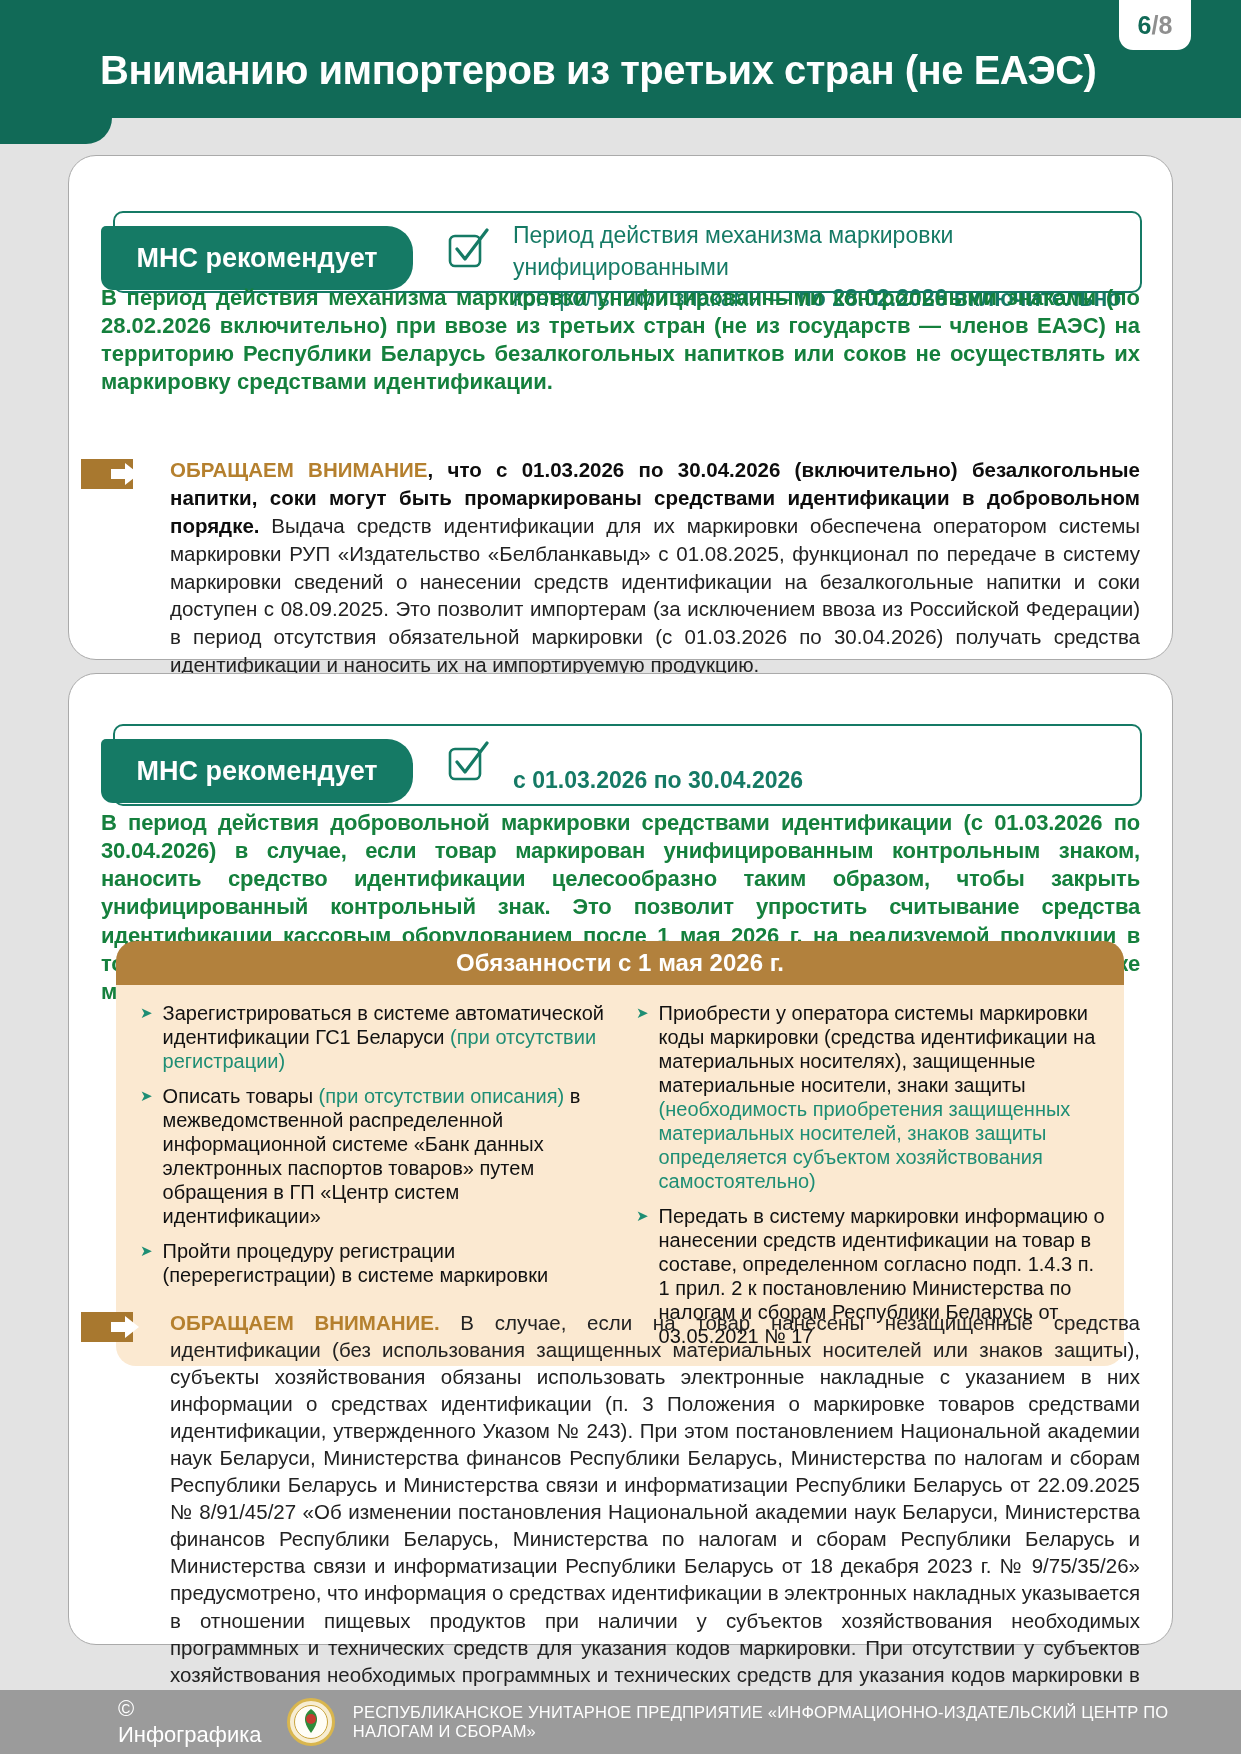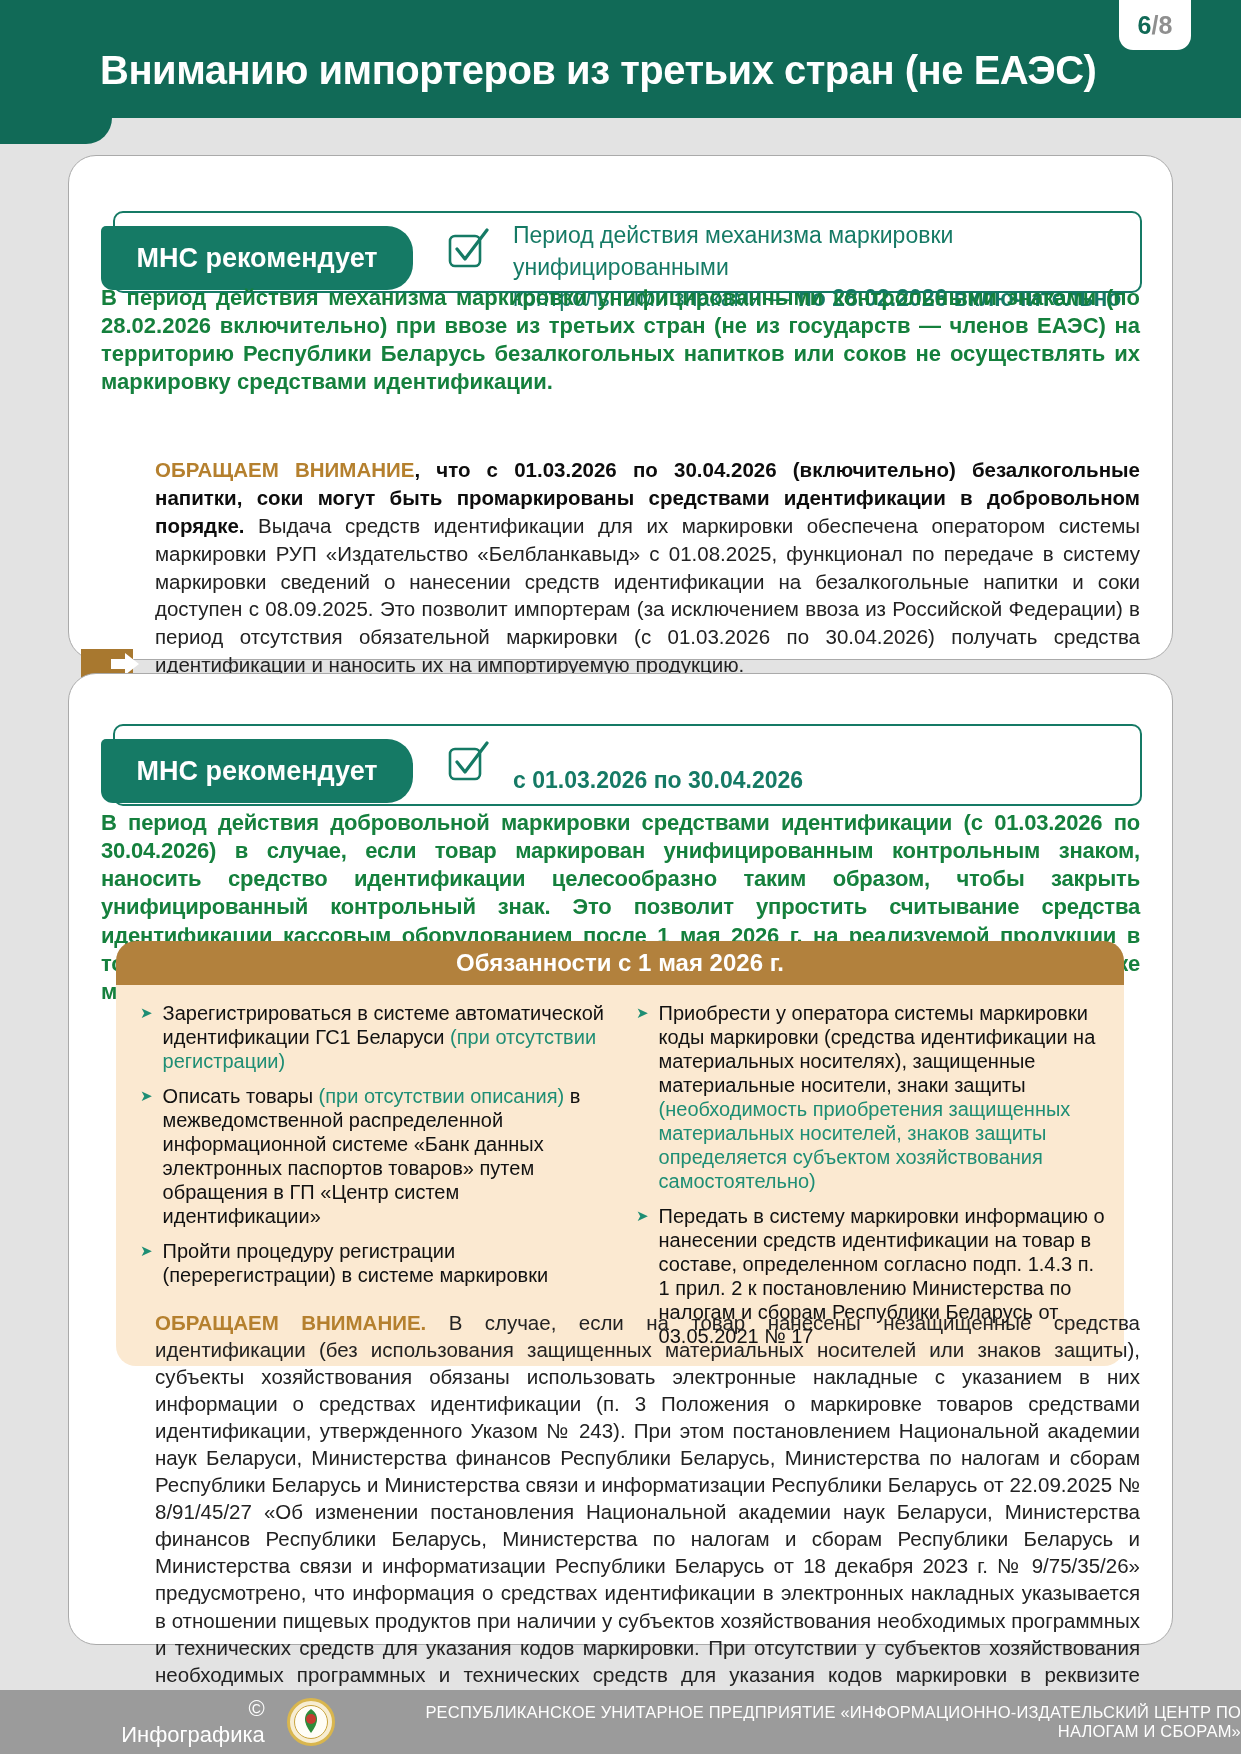"ОБРАЩАЕМ ВНИМАНИЕ, что с 01.03.2026" .attn { align-items: flex-end -> flex-start; gap: none -> 15px }
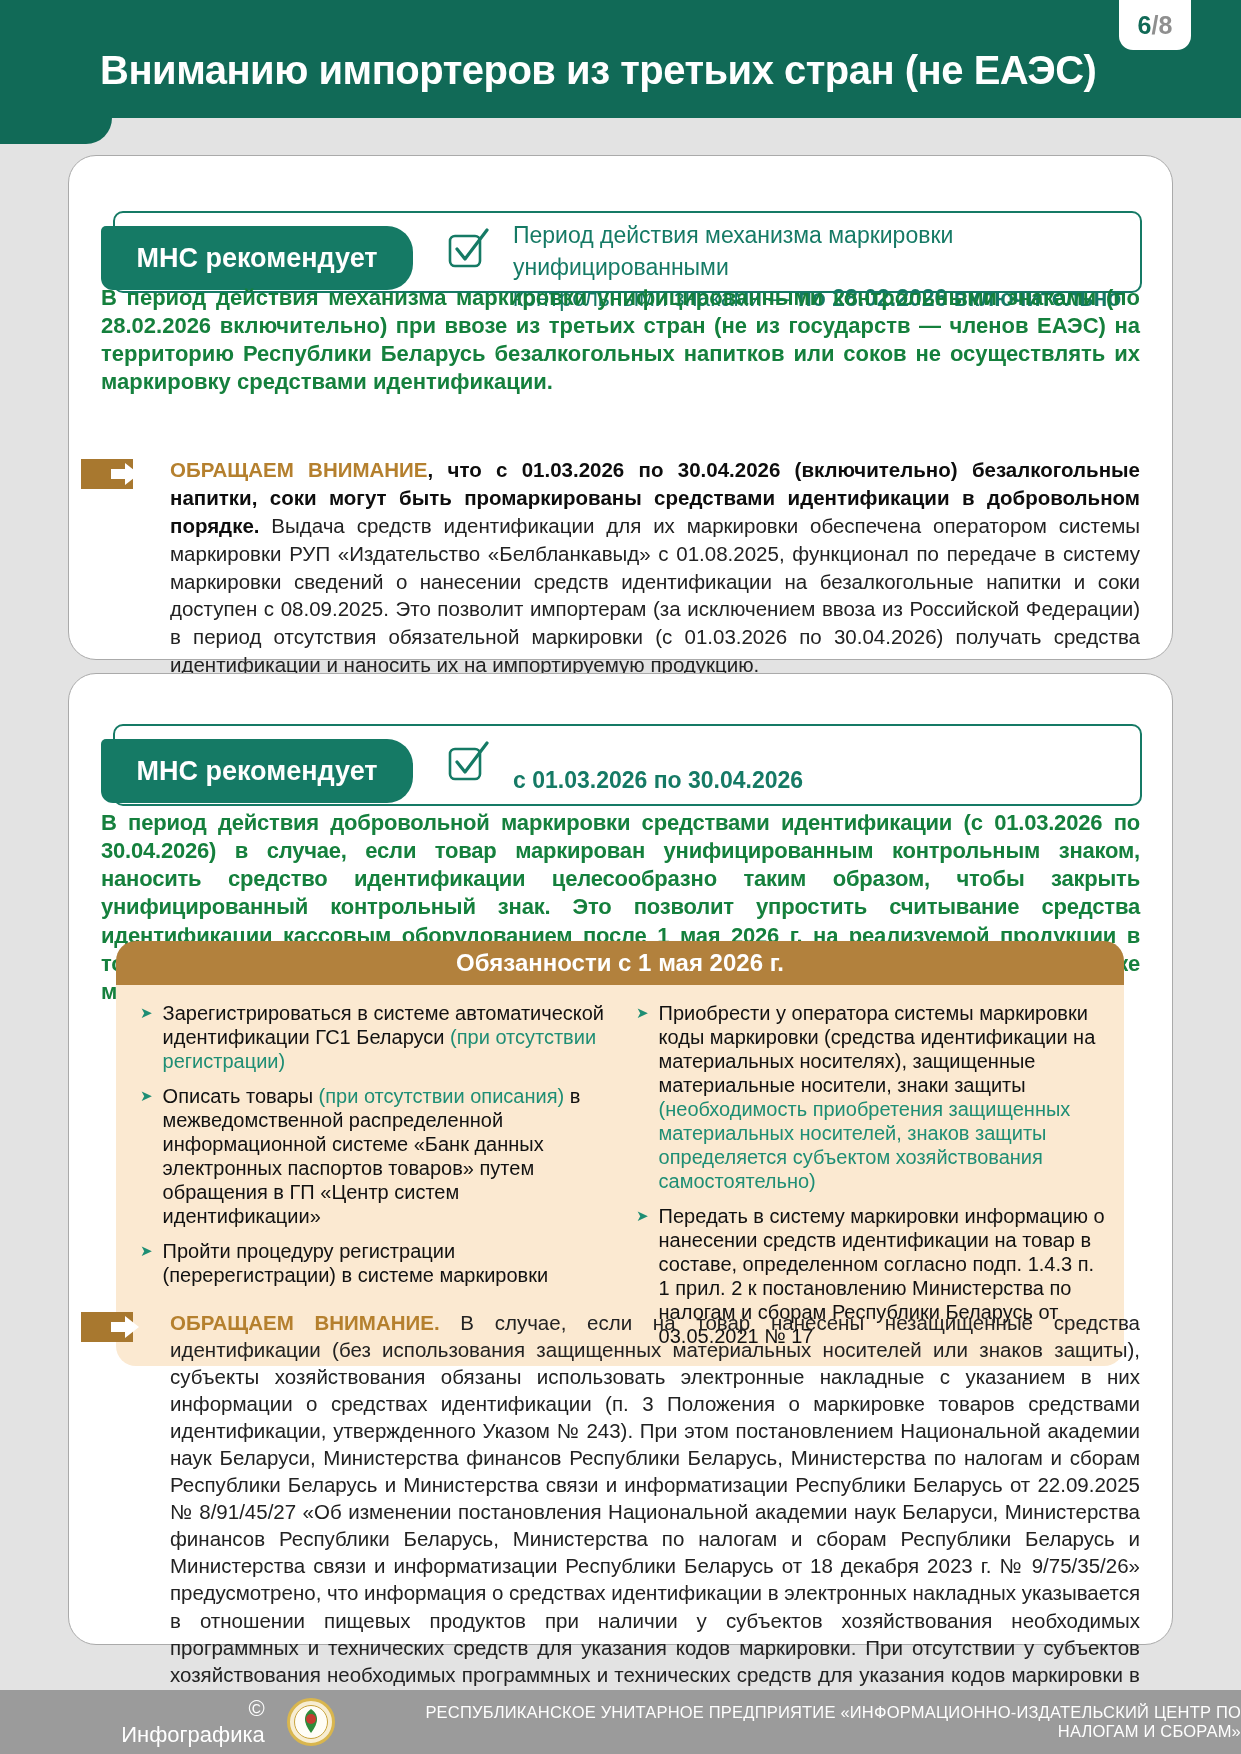"© Инфографика" .footer { text-align: right -> none }
